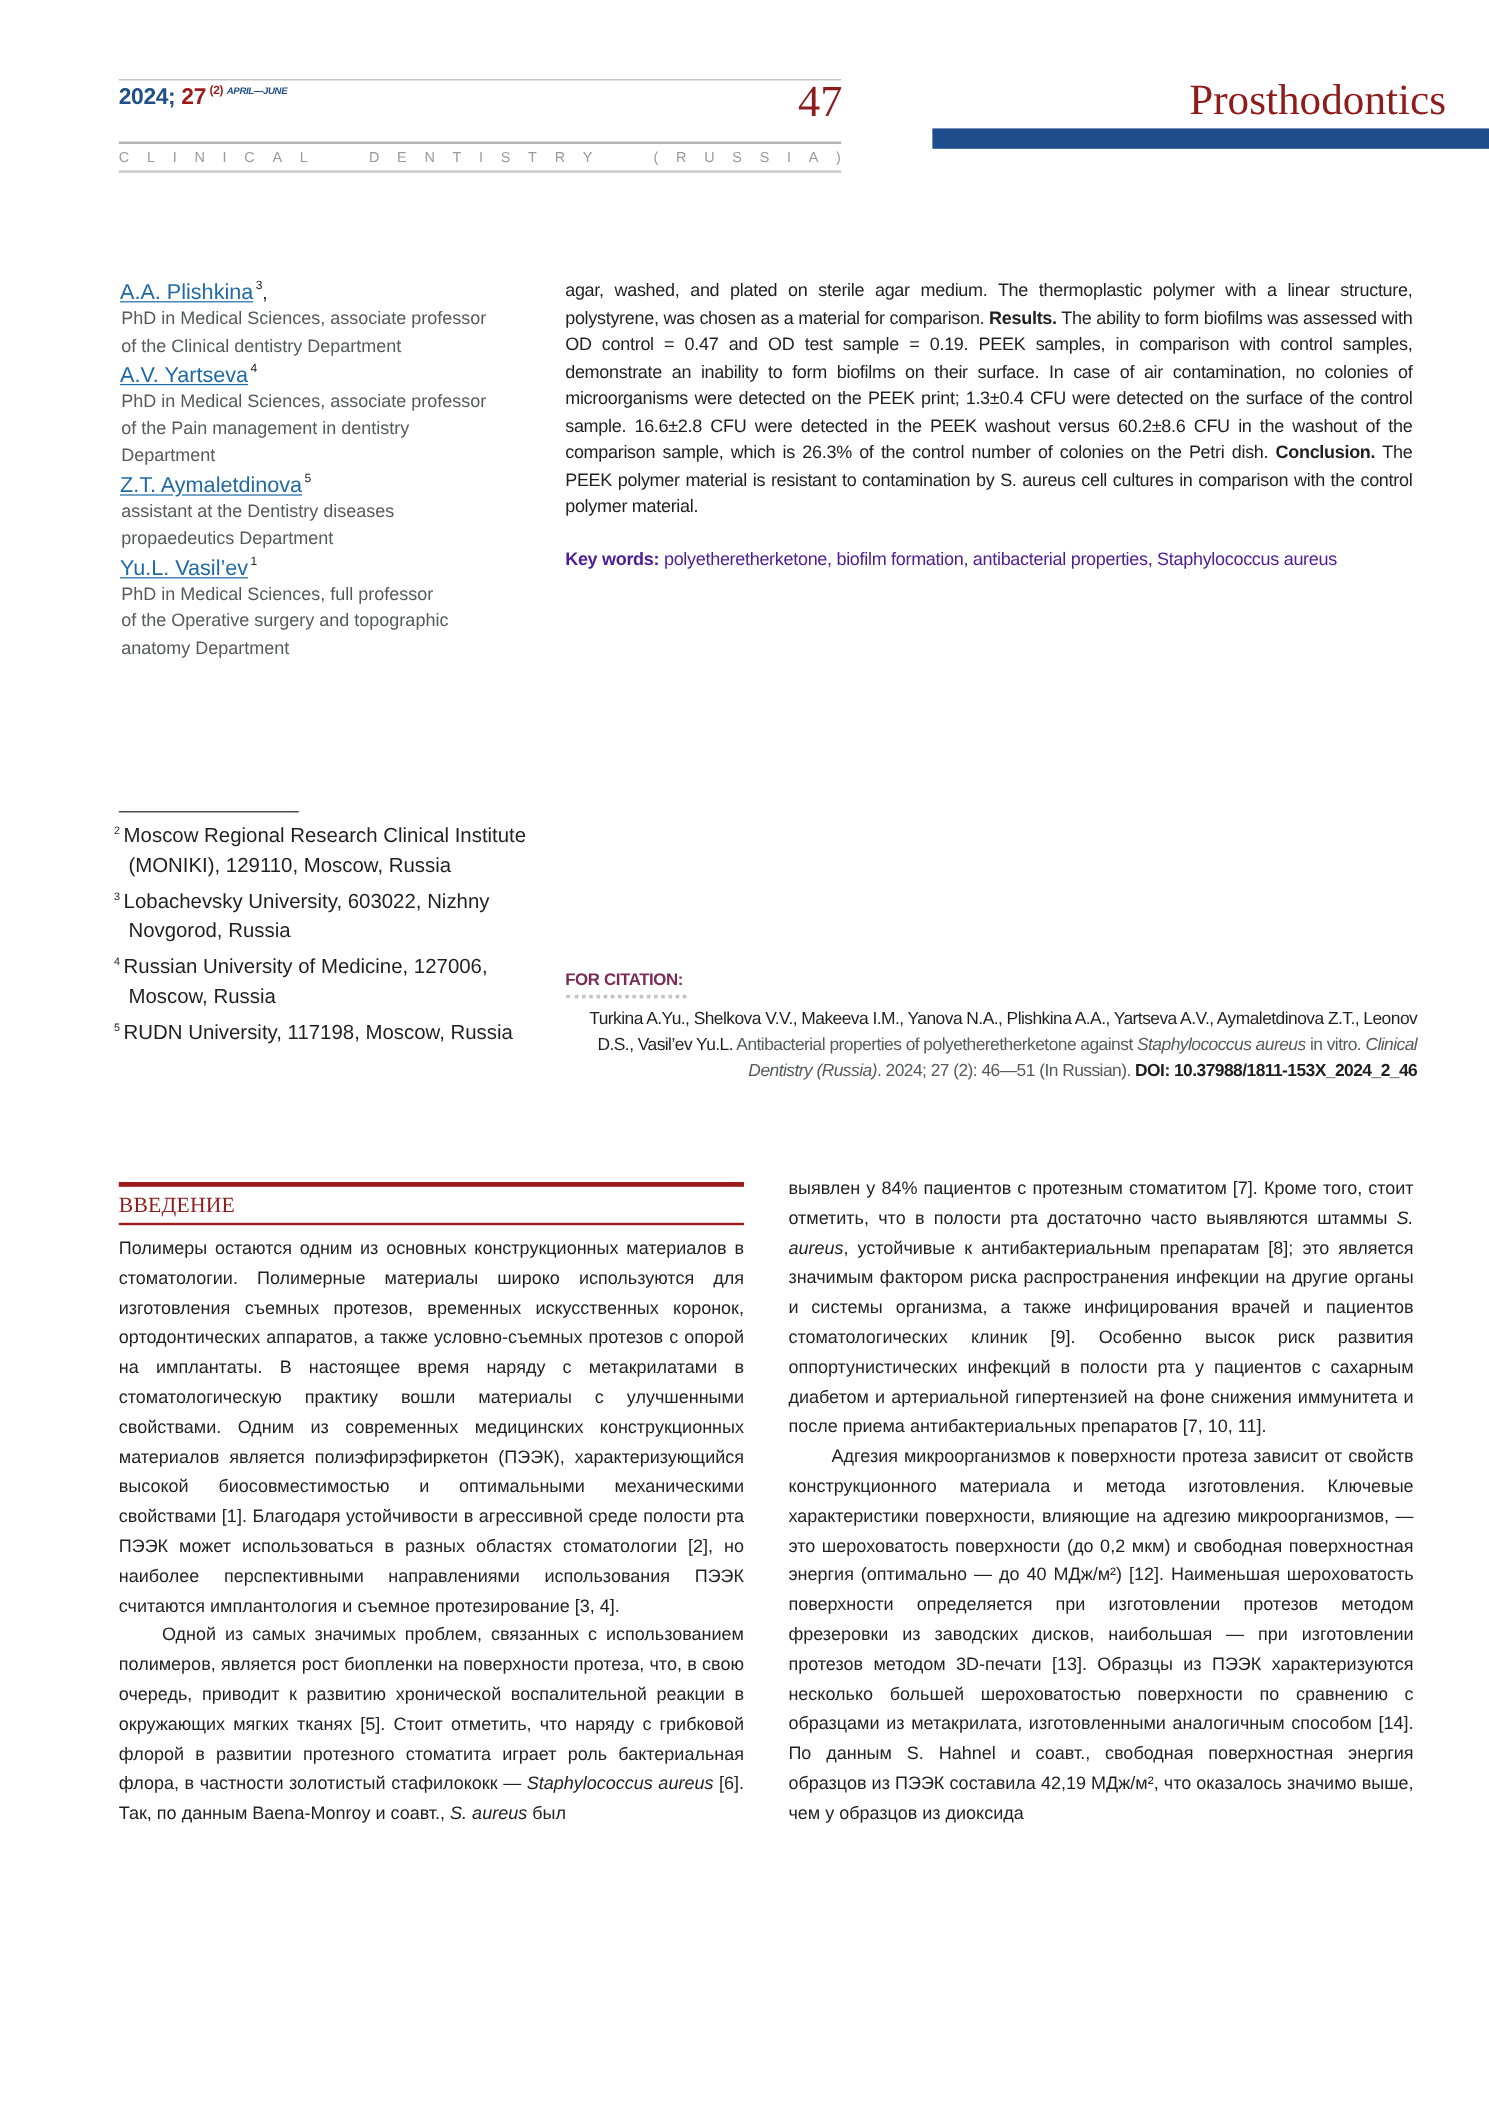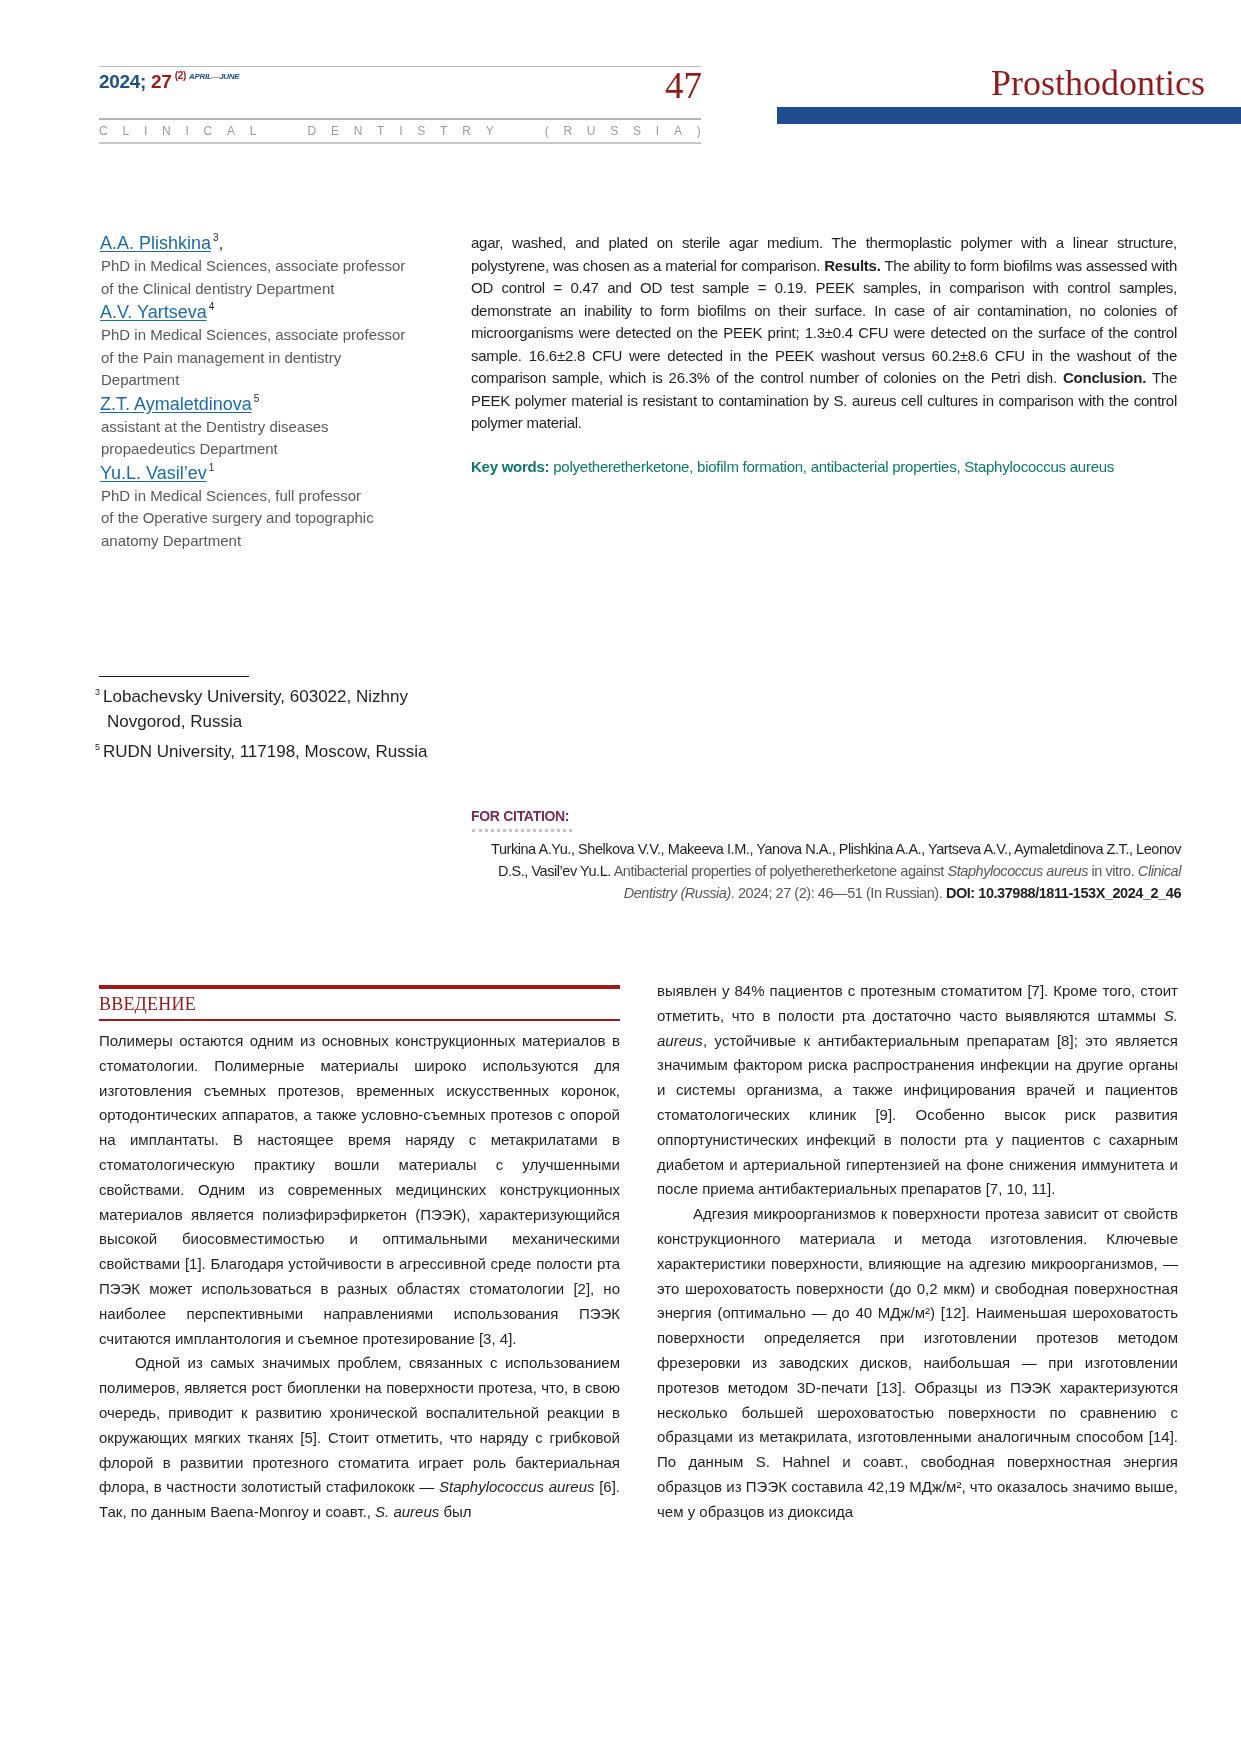"Key words: polyetheretherketone, biofilm" .keywords { color: #0f766e -> #4c1d95 }
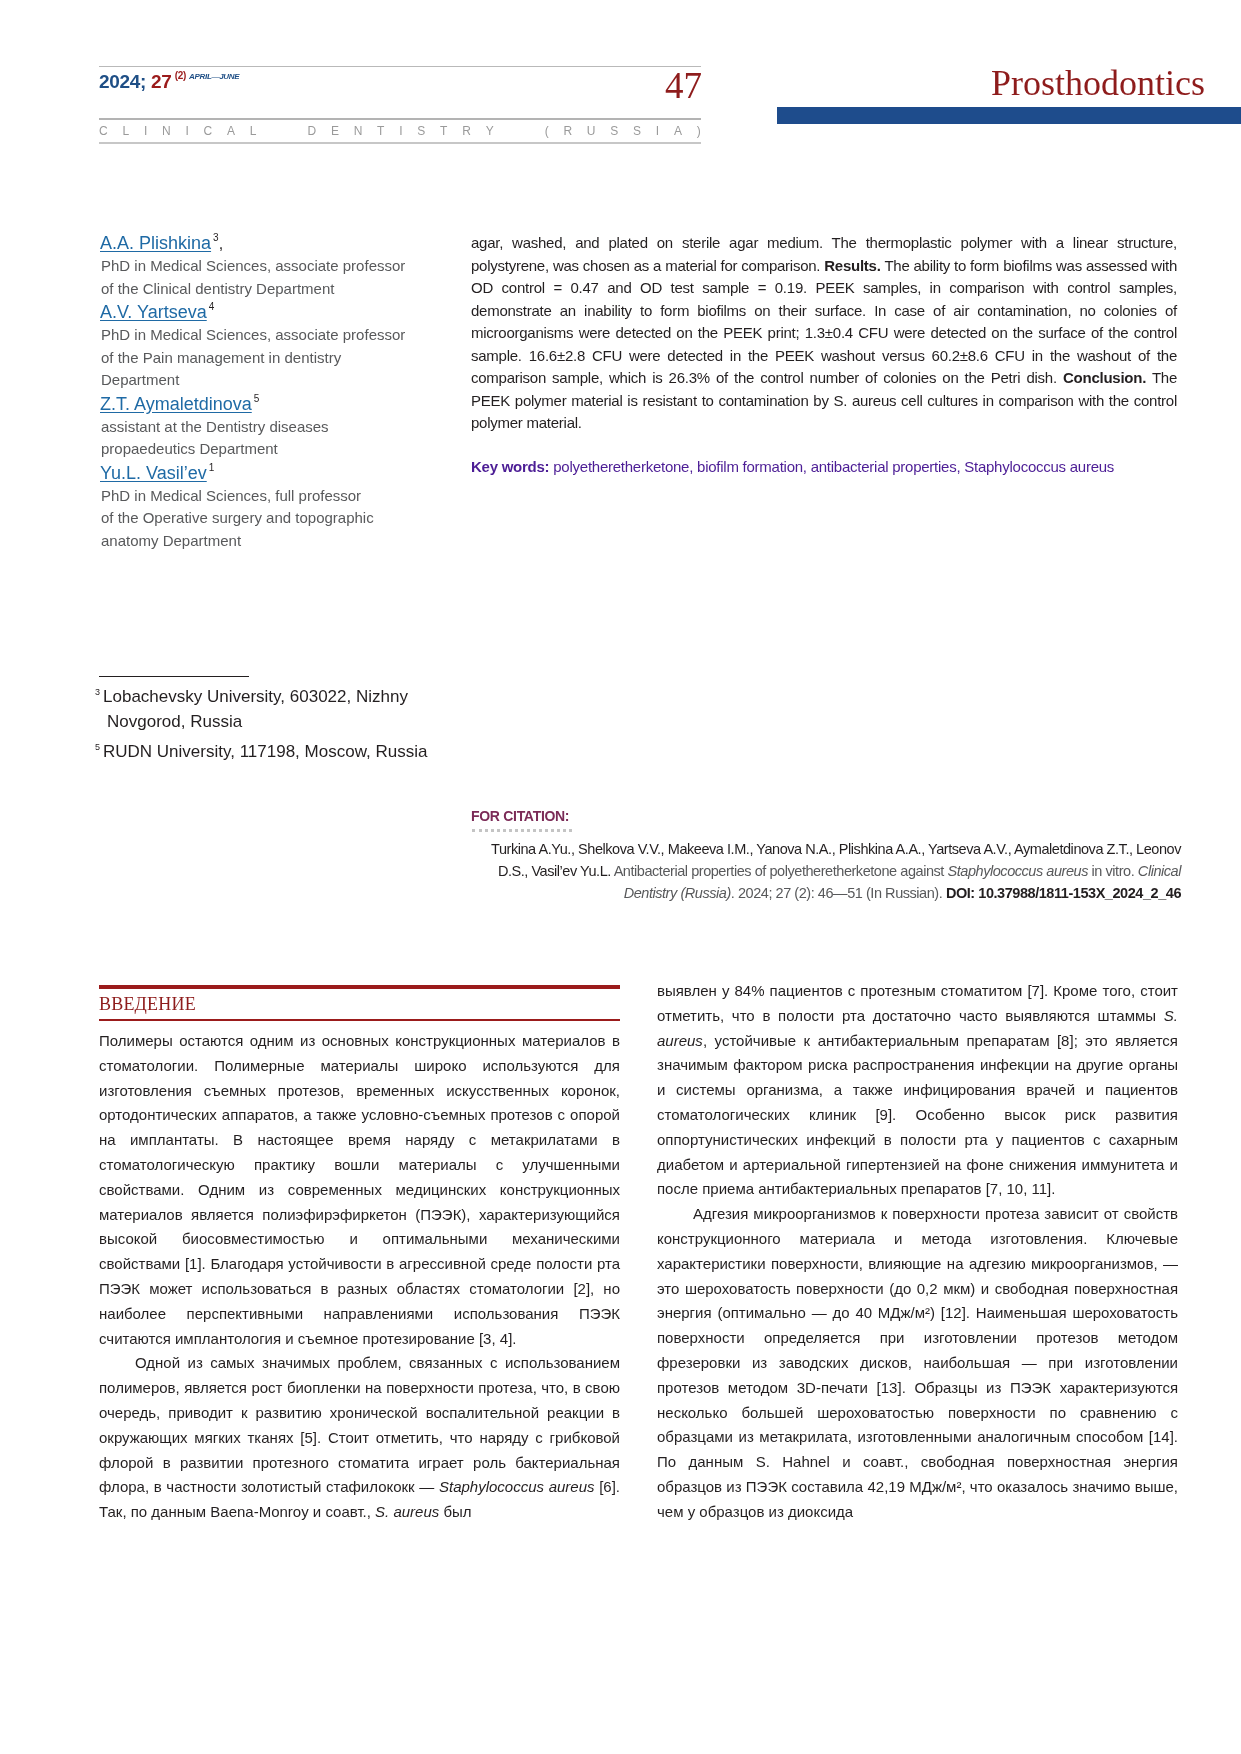"2 Moscow Regional Research Clinical" div.aff { html: none -> <div><sup>2</sup><span>Moscow Regional Research Clinical Institute (MONIKI), 129110, Moscow, Russia</span></div> }
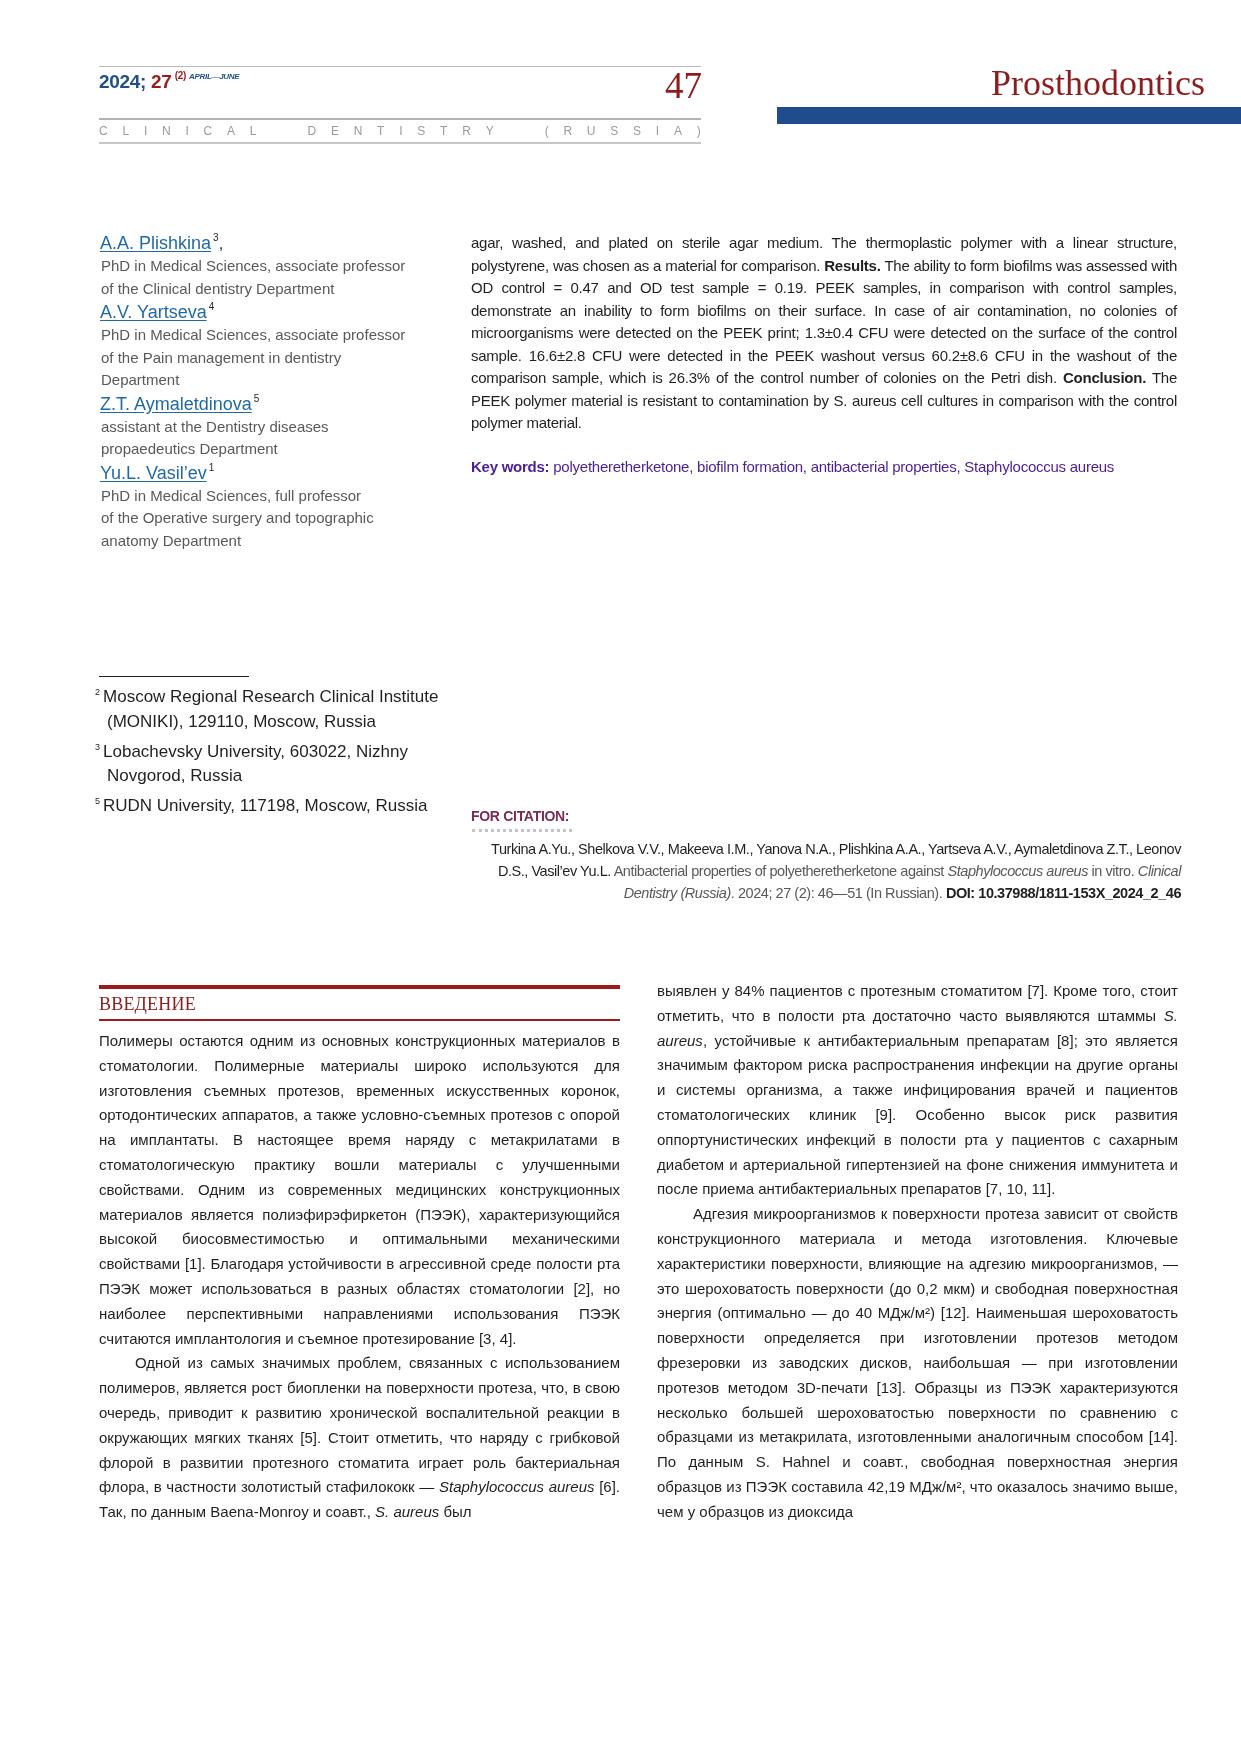"4 Russian University of Medicine," div.aff { html: none -> <div><sup>4</sup><span>Russian University of Medicine, 127006, Moscow, Russia</span></div> }
